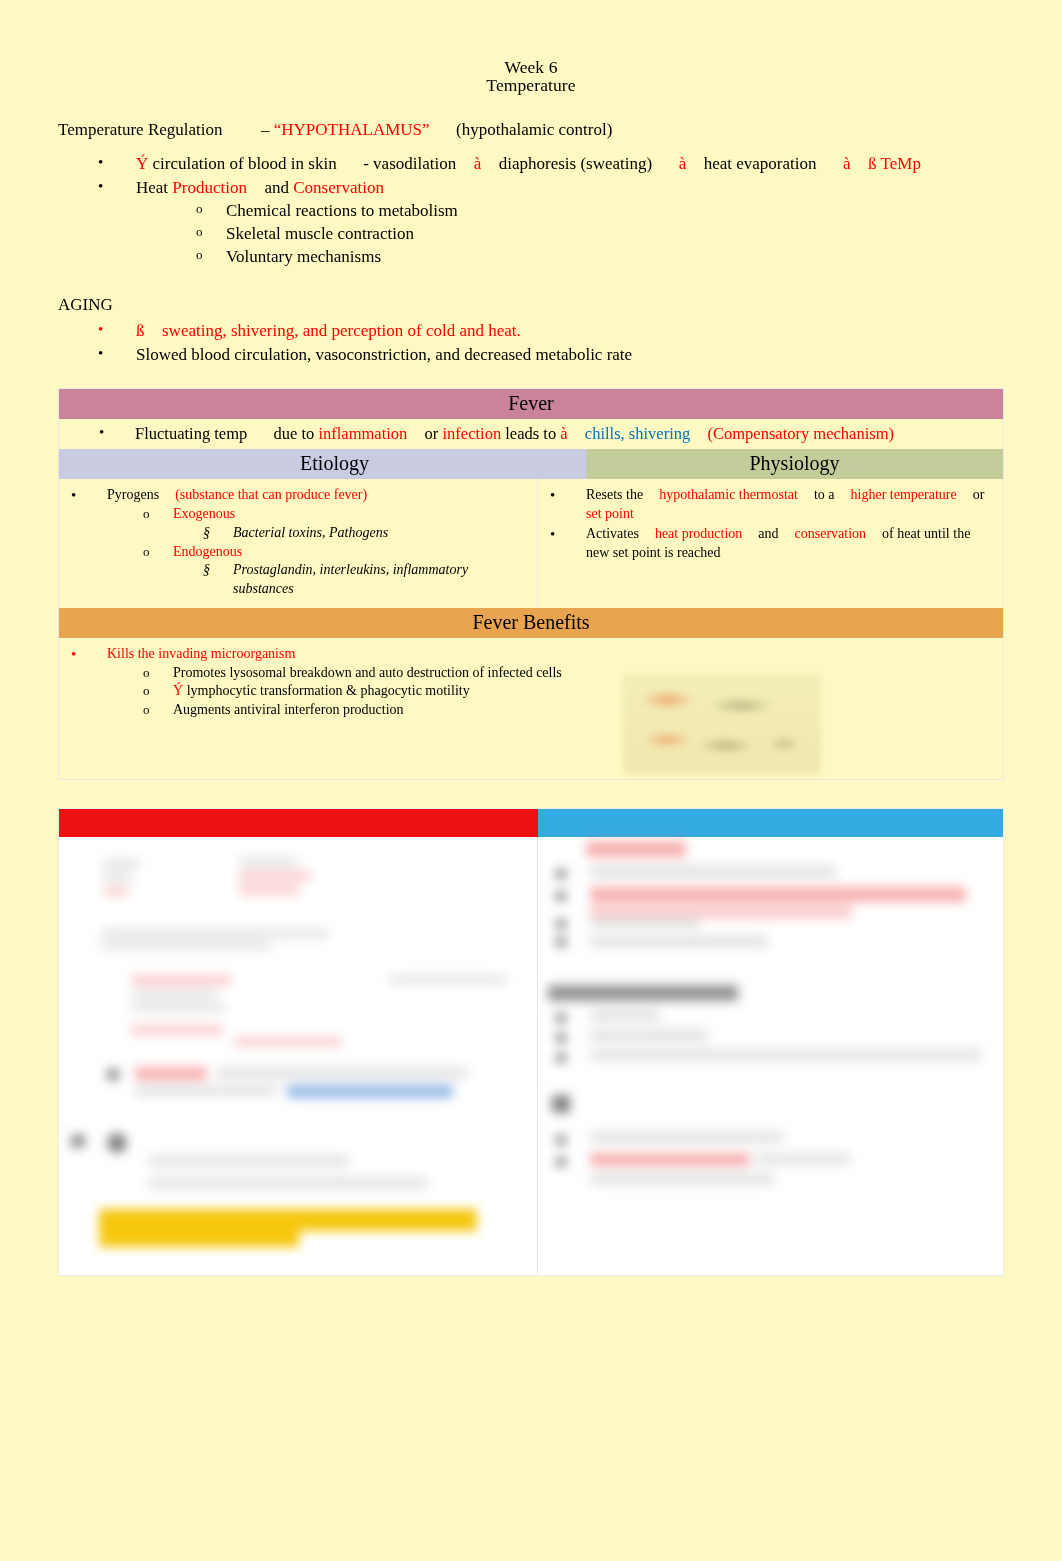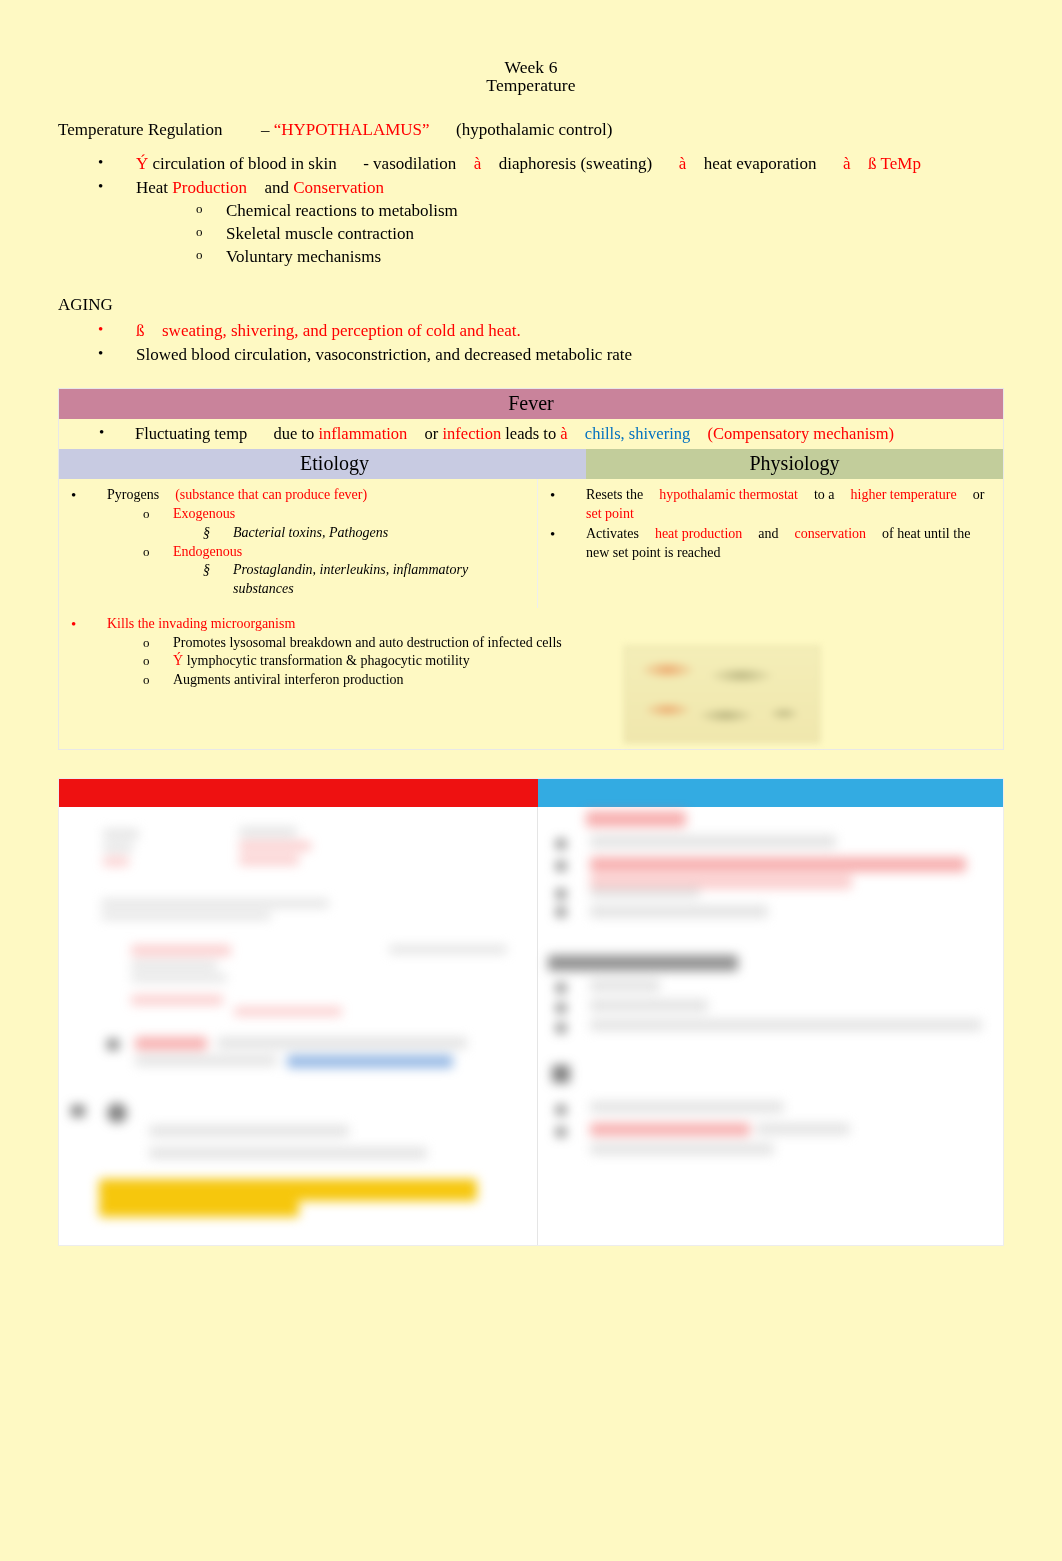"Fever Benefits" div.band { html: none -> <div>Fever Benefits</div> }
